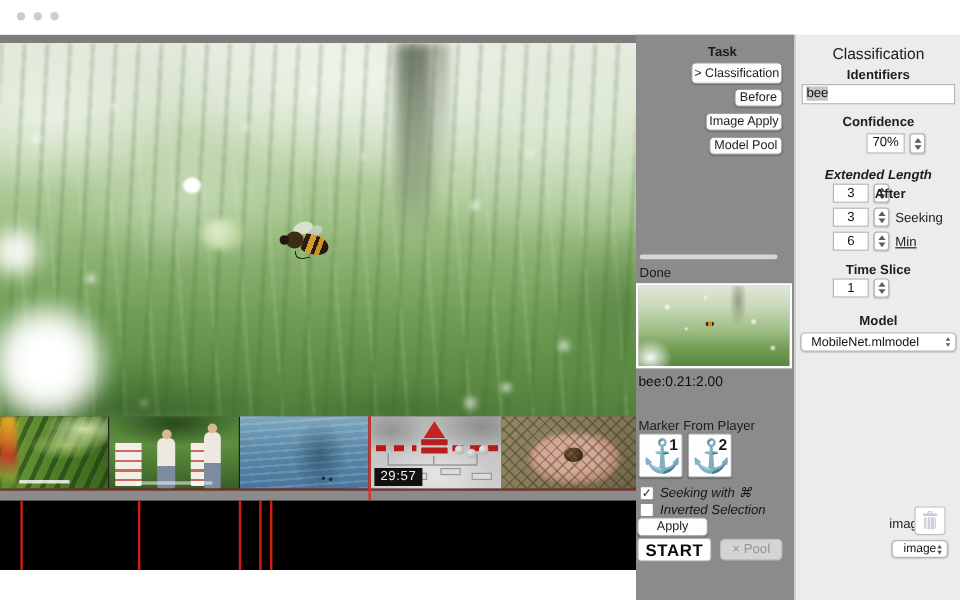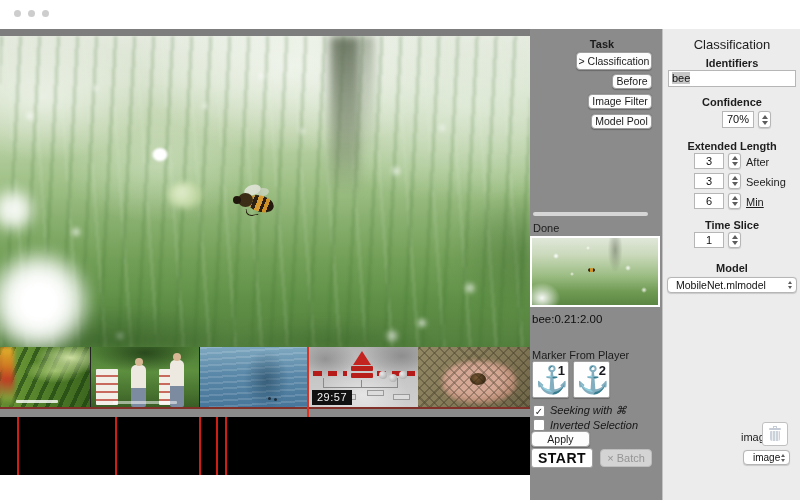"Image Filter" div.btn { text: Filter -> Apply }
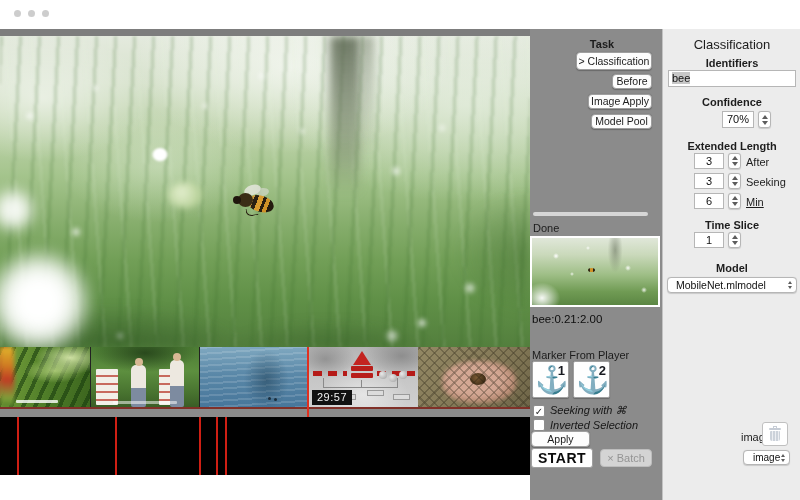"Extended Length" div.rp-label { font-style: none -> italic }
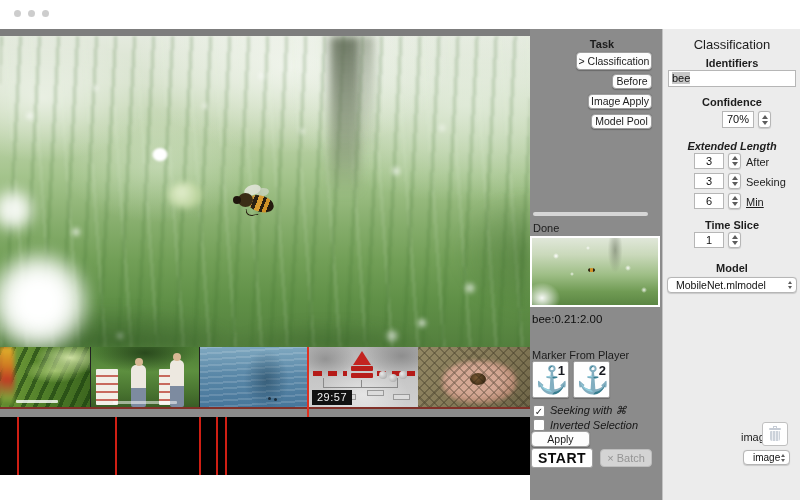"After" div.row-label { font-weight: none -> bold; left: 83px -> 66px }
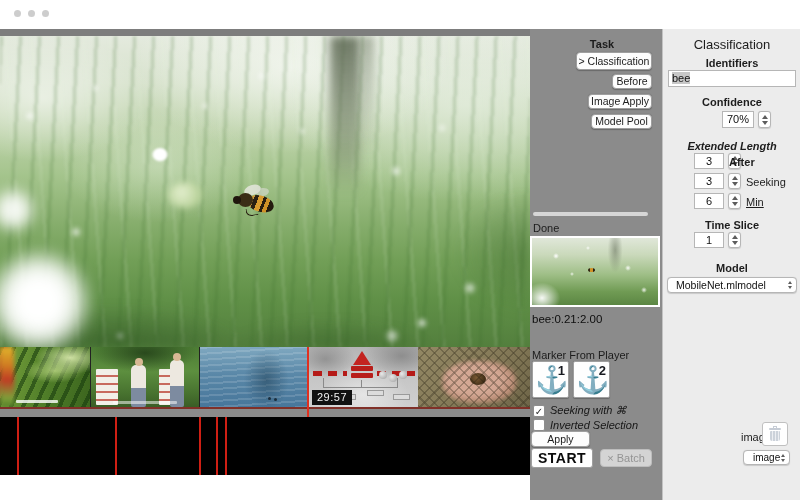"Batch" span { text: Batch -> Pool }
